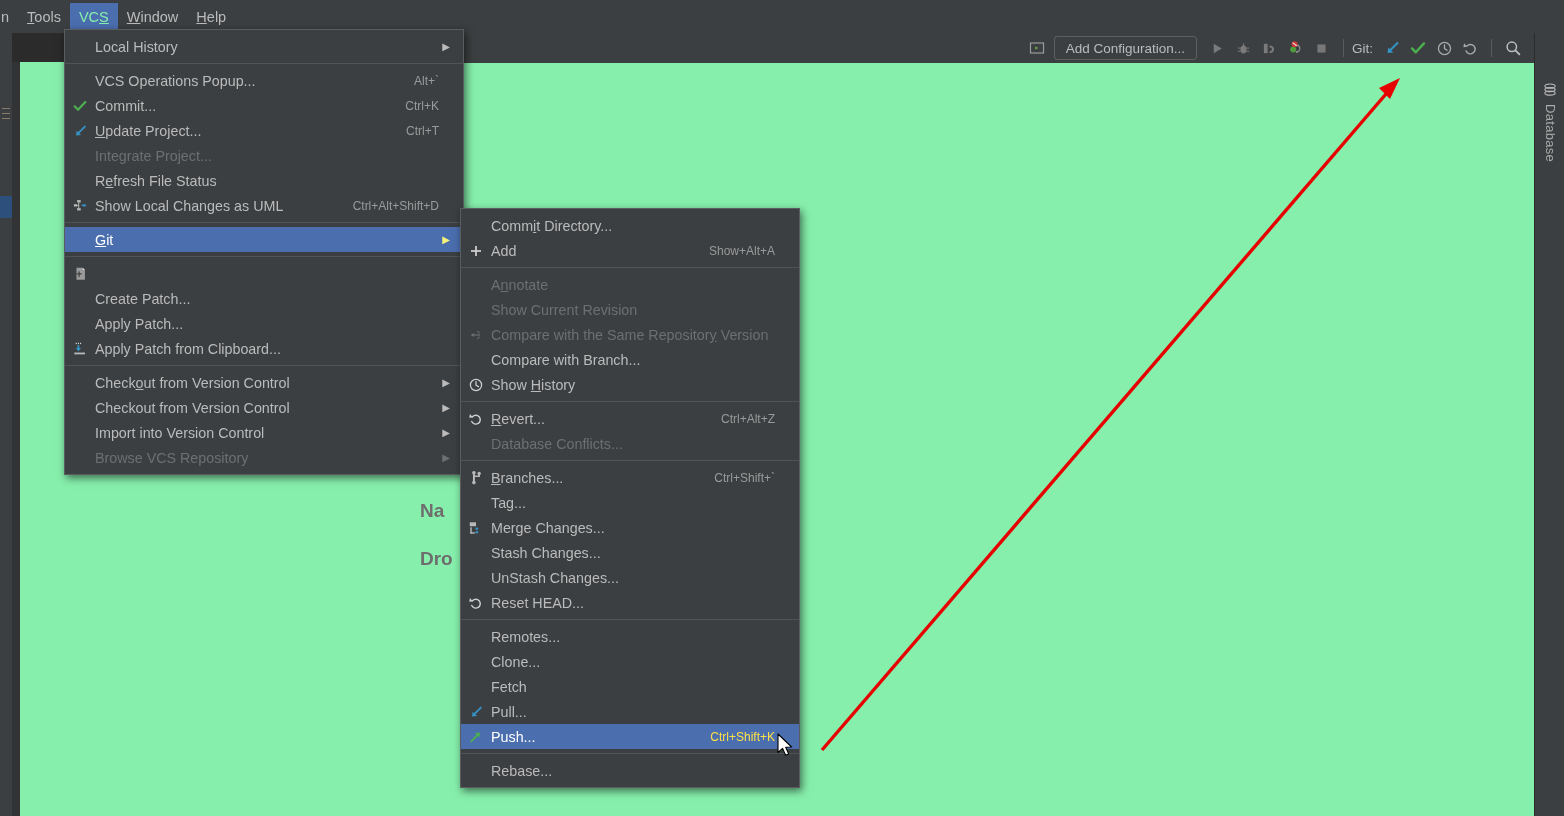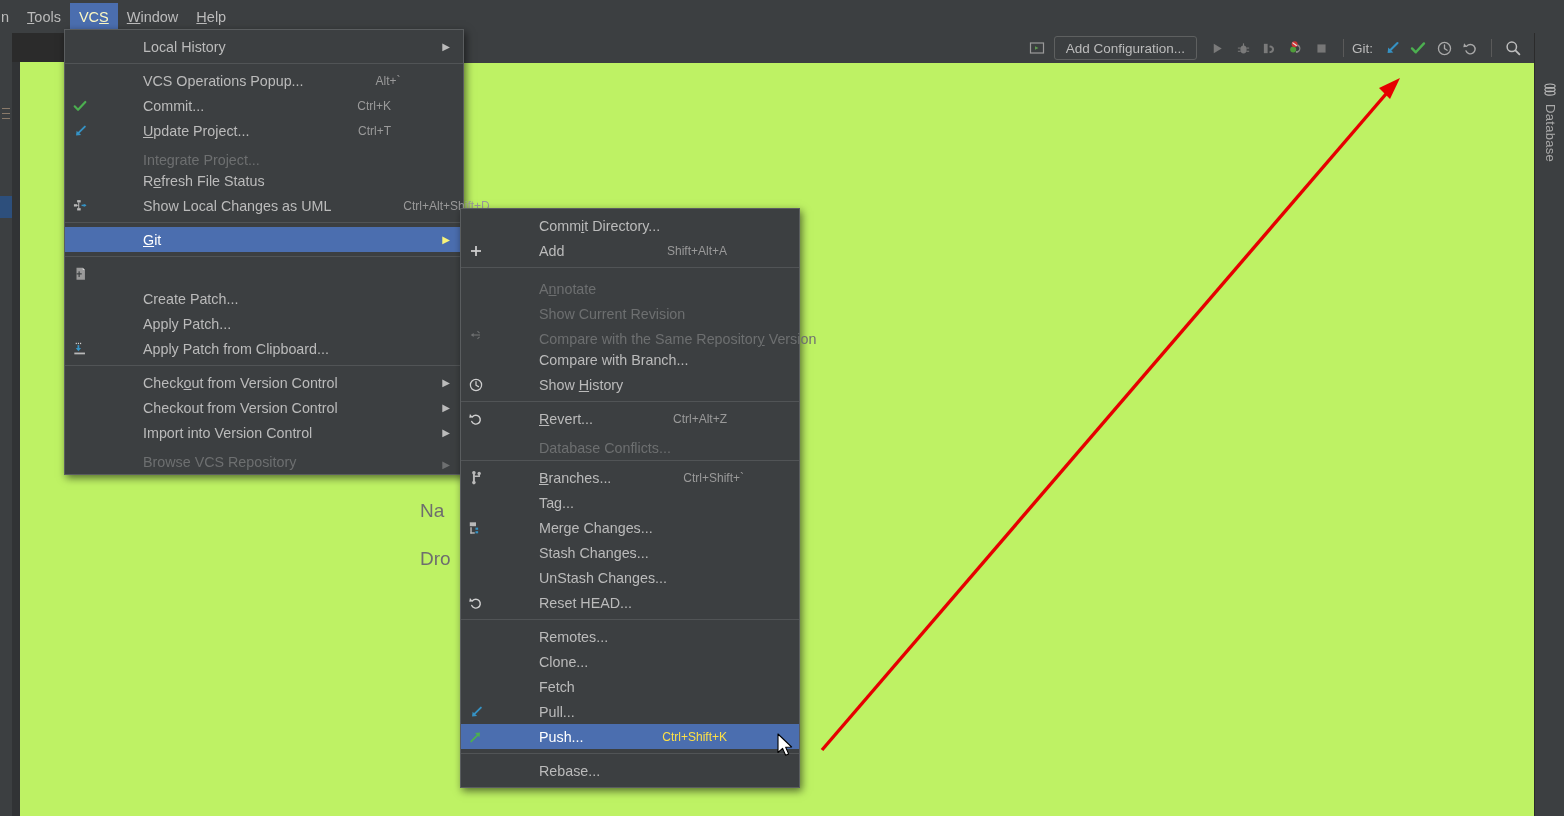"VCS" .menubar-item.active { color: #fef9c3 -> #86efac }
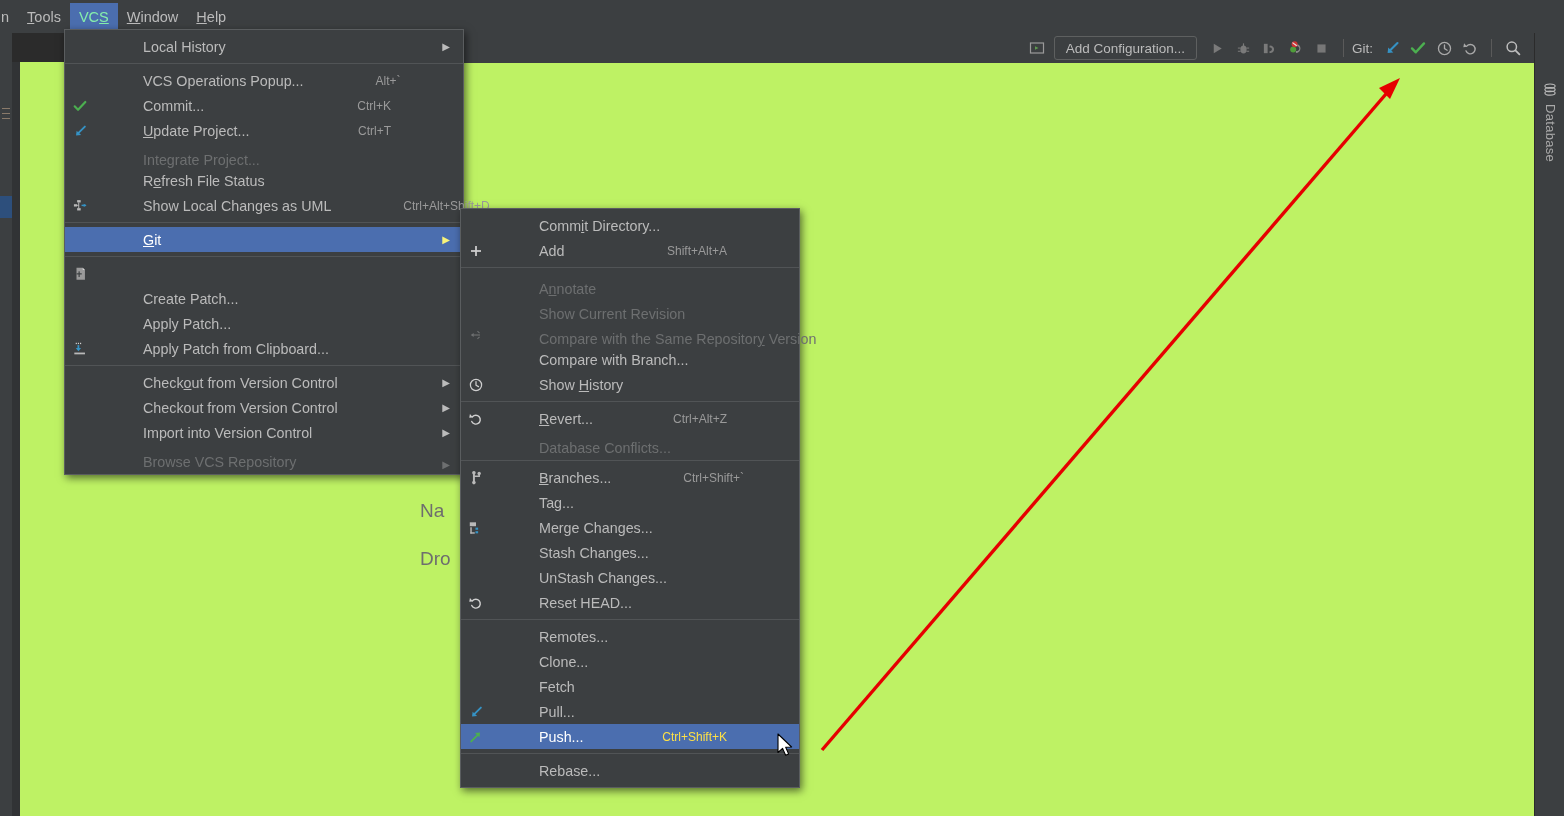"Local History" .mi { gap: 48px -> none }
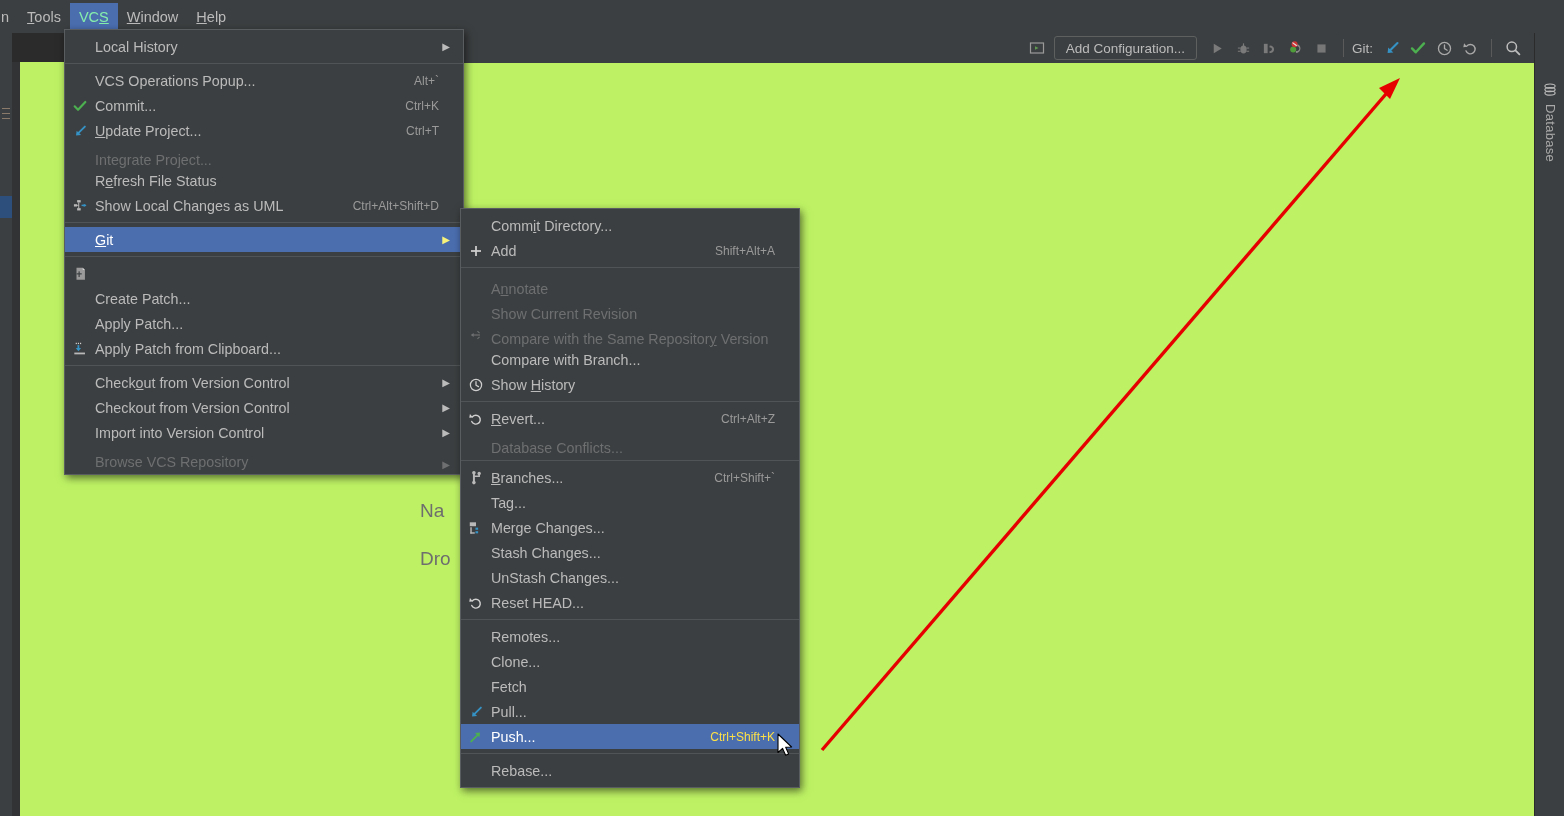"Integrate Project..." .mi.disabled { align-items: flex-end -> none }
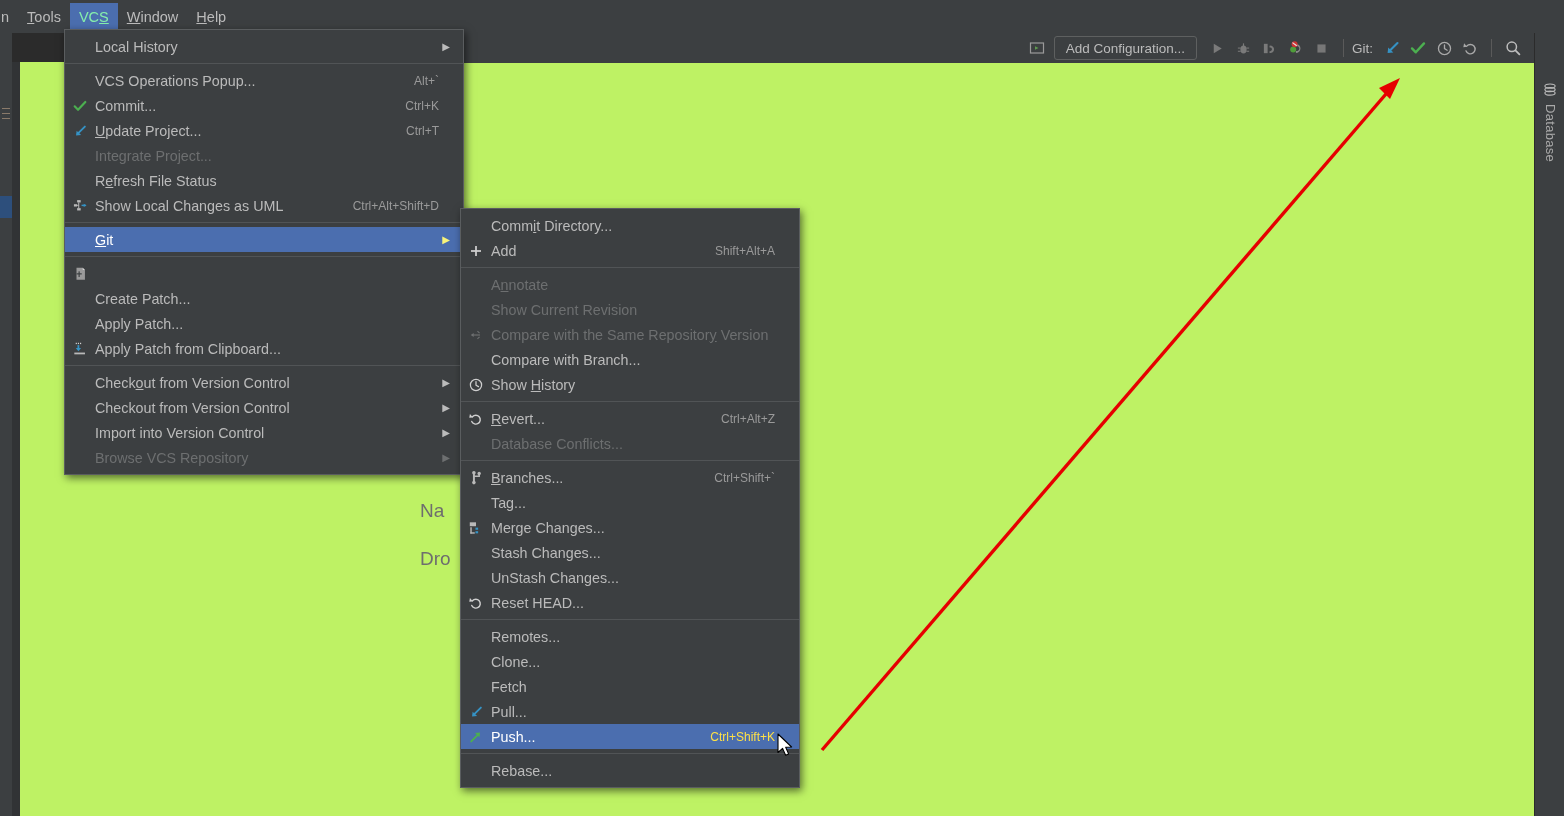"Shift+Alt+A" span.acc { text: Shift+Alt+A -> Show+Alt+A }
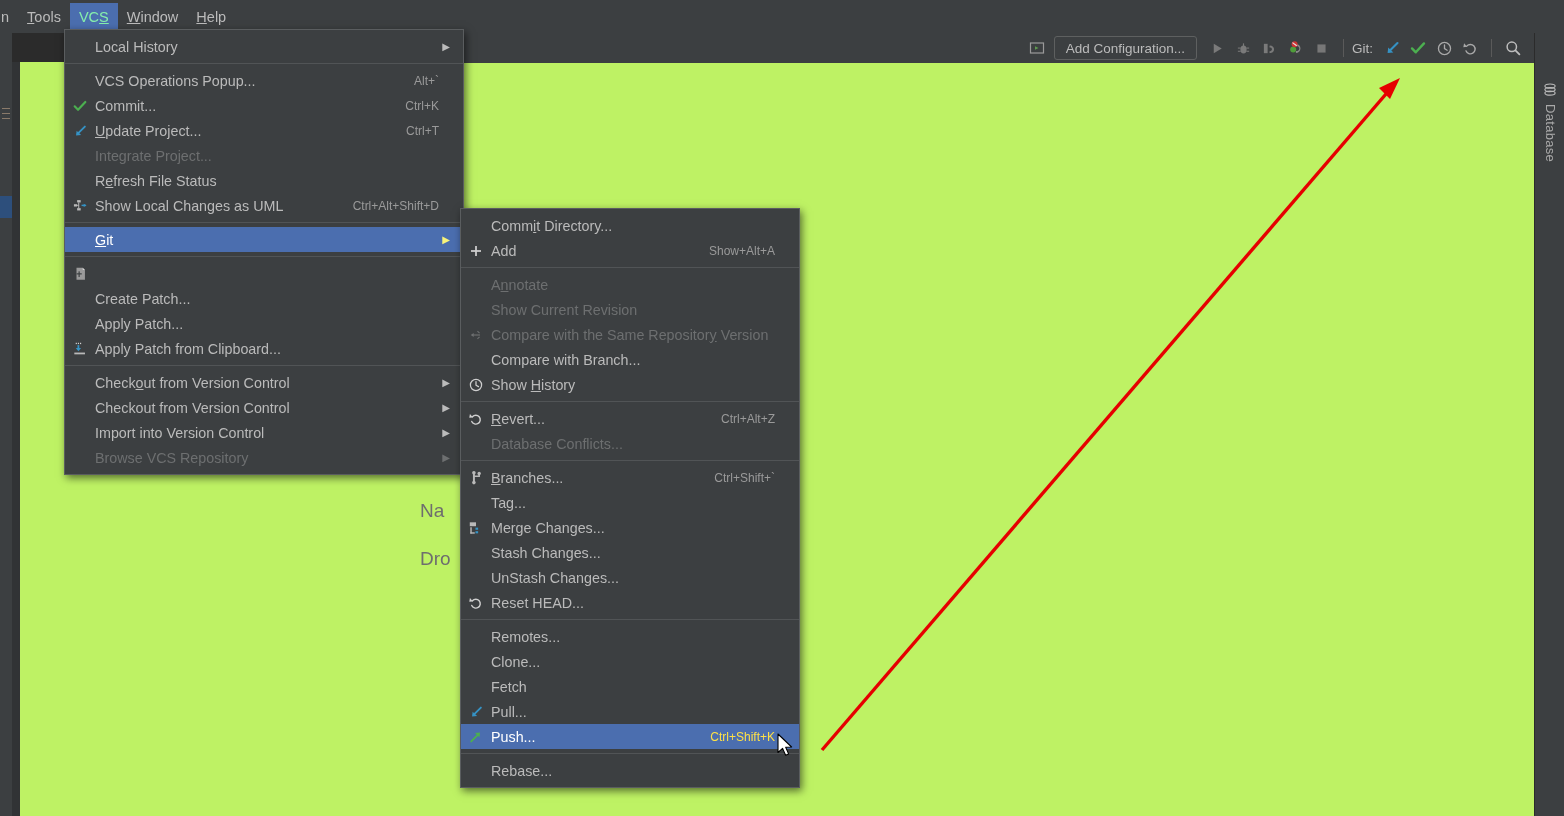"Na" .editor { background: #bef264 -> #86efac; font-weight: none -> bold }
